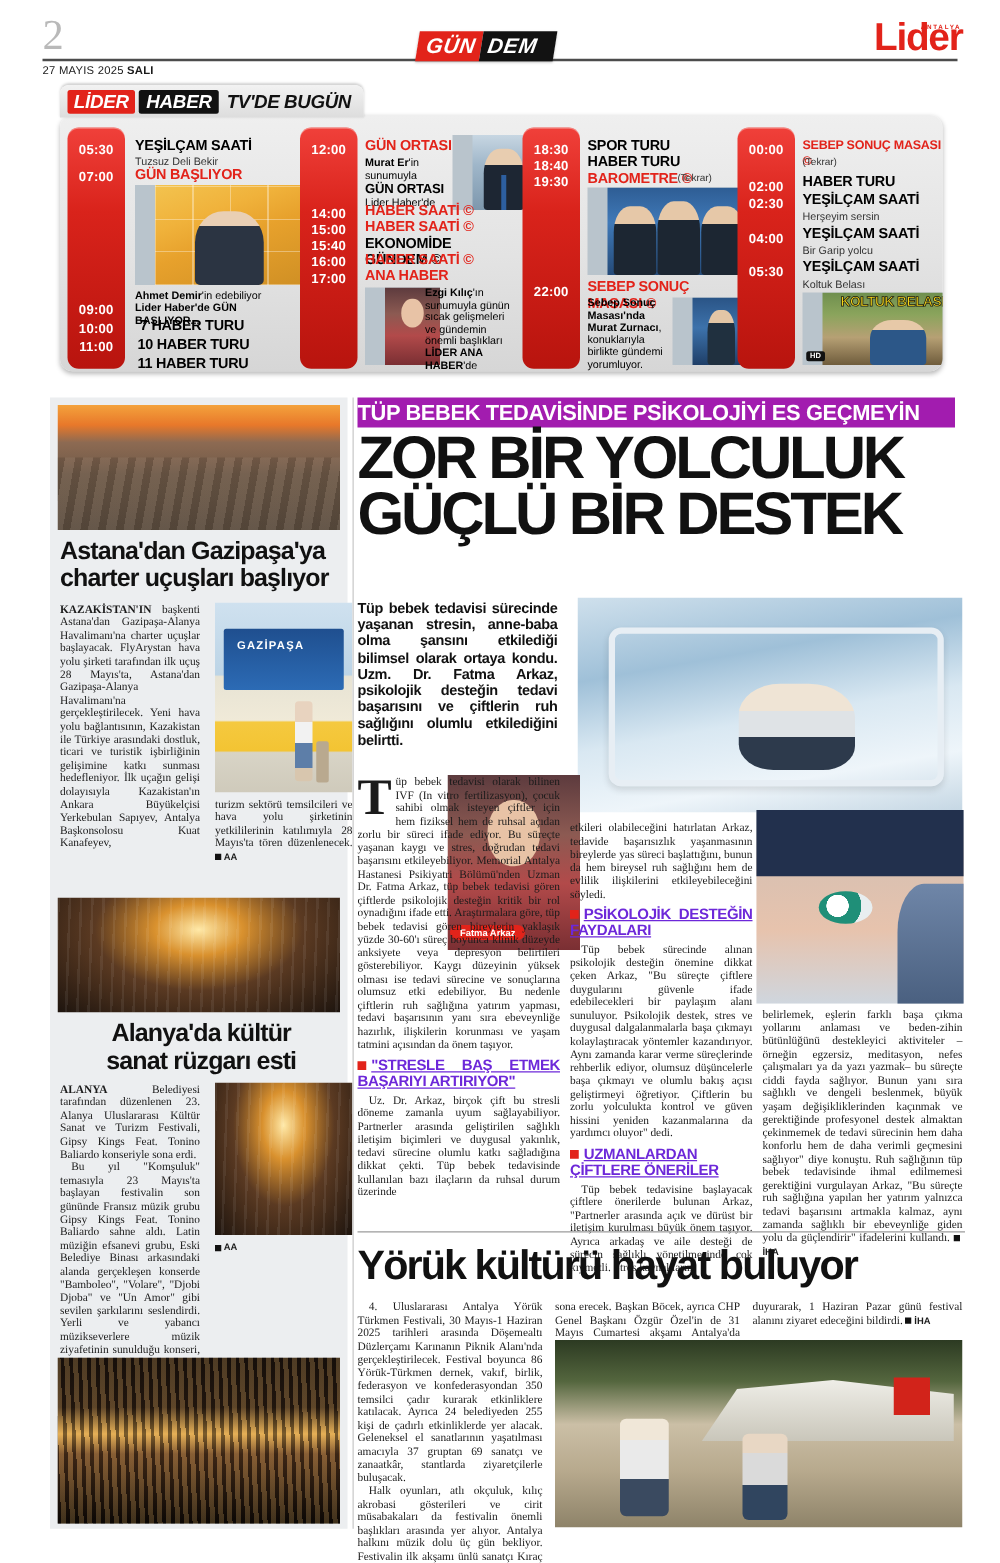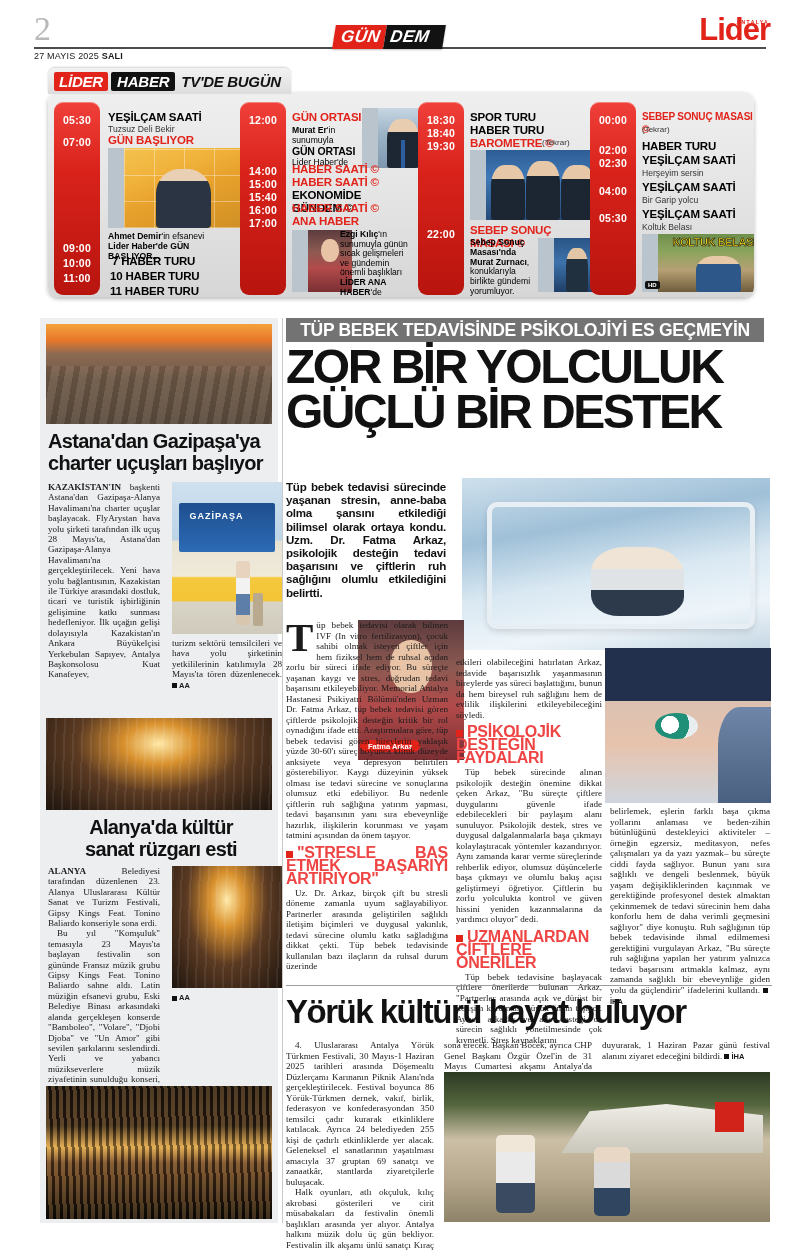"'in efsanevi" span { text: efsanevi -> edebiliyor }
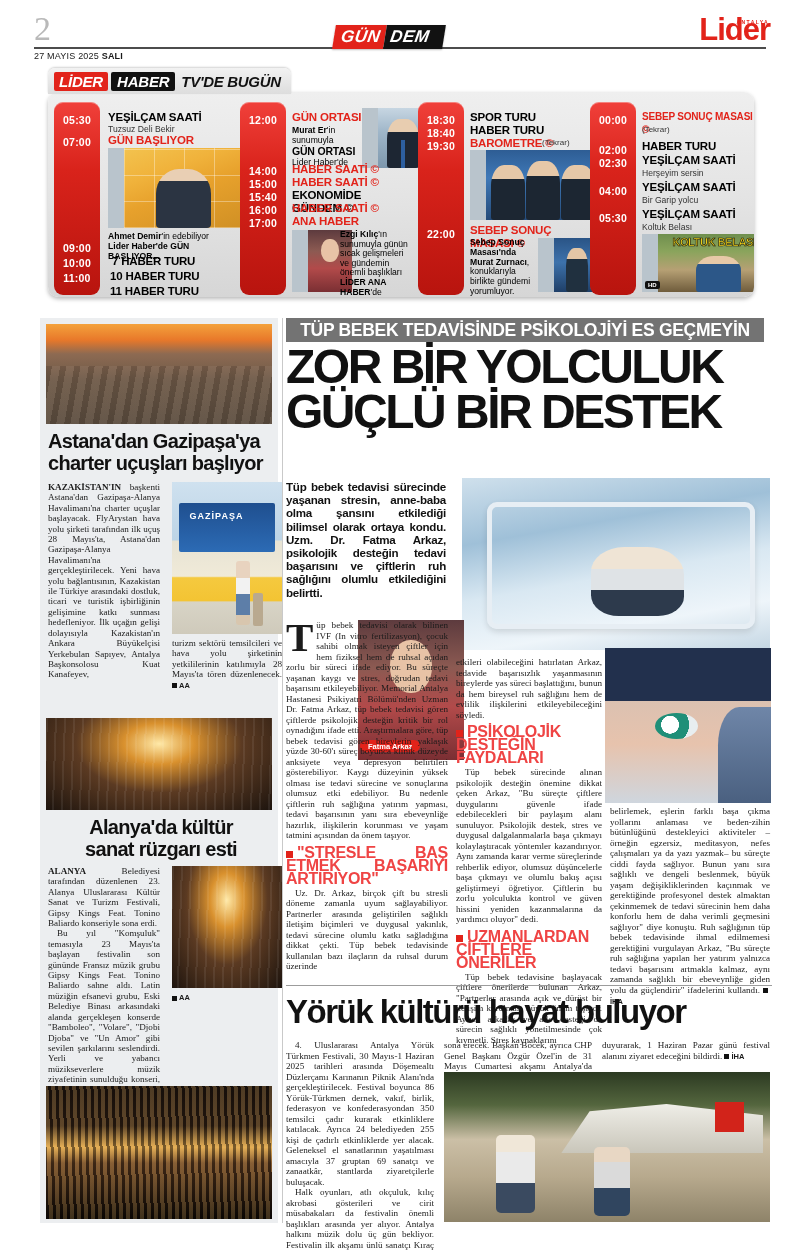"TÜP BEBEK TEDAVİSİNDE PSİKOLOJİYİ ES" .kicker { background: #737373 -> #a21caf; justify-content: center -> flex-start }
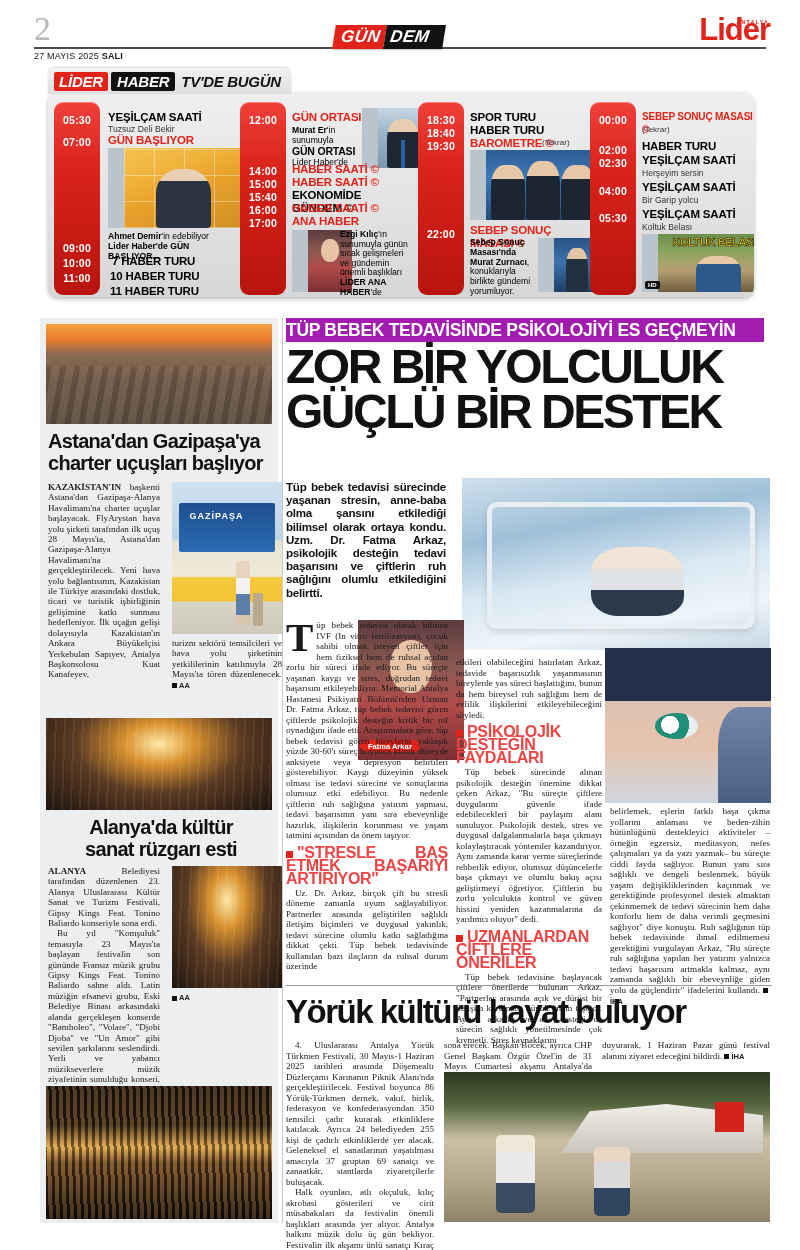"PSİKOLOJİK DESTEĞİN FAYDALARI" .subhead { color: #ef4444 -> #6d28d9; font-size: 16px -> 12px; text-decoration: none -> underline }
